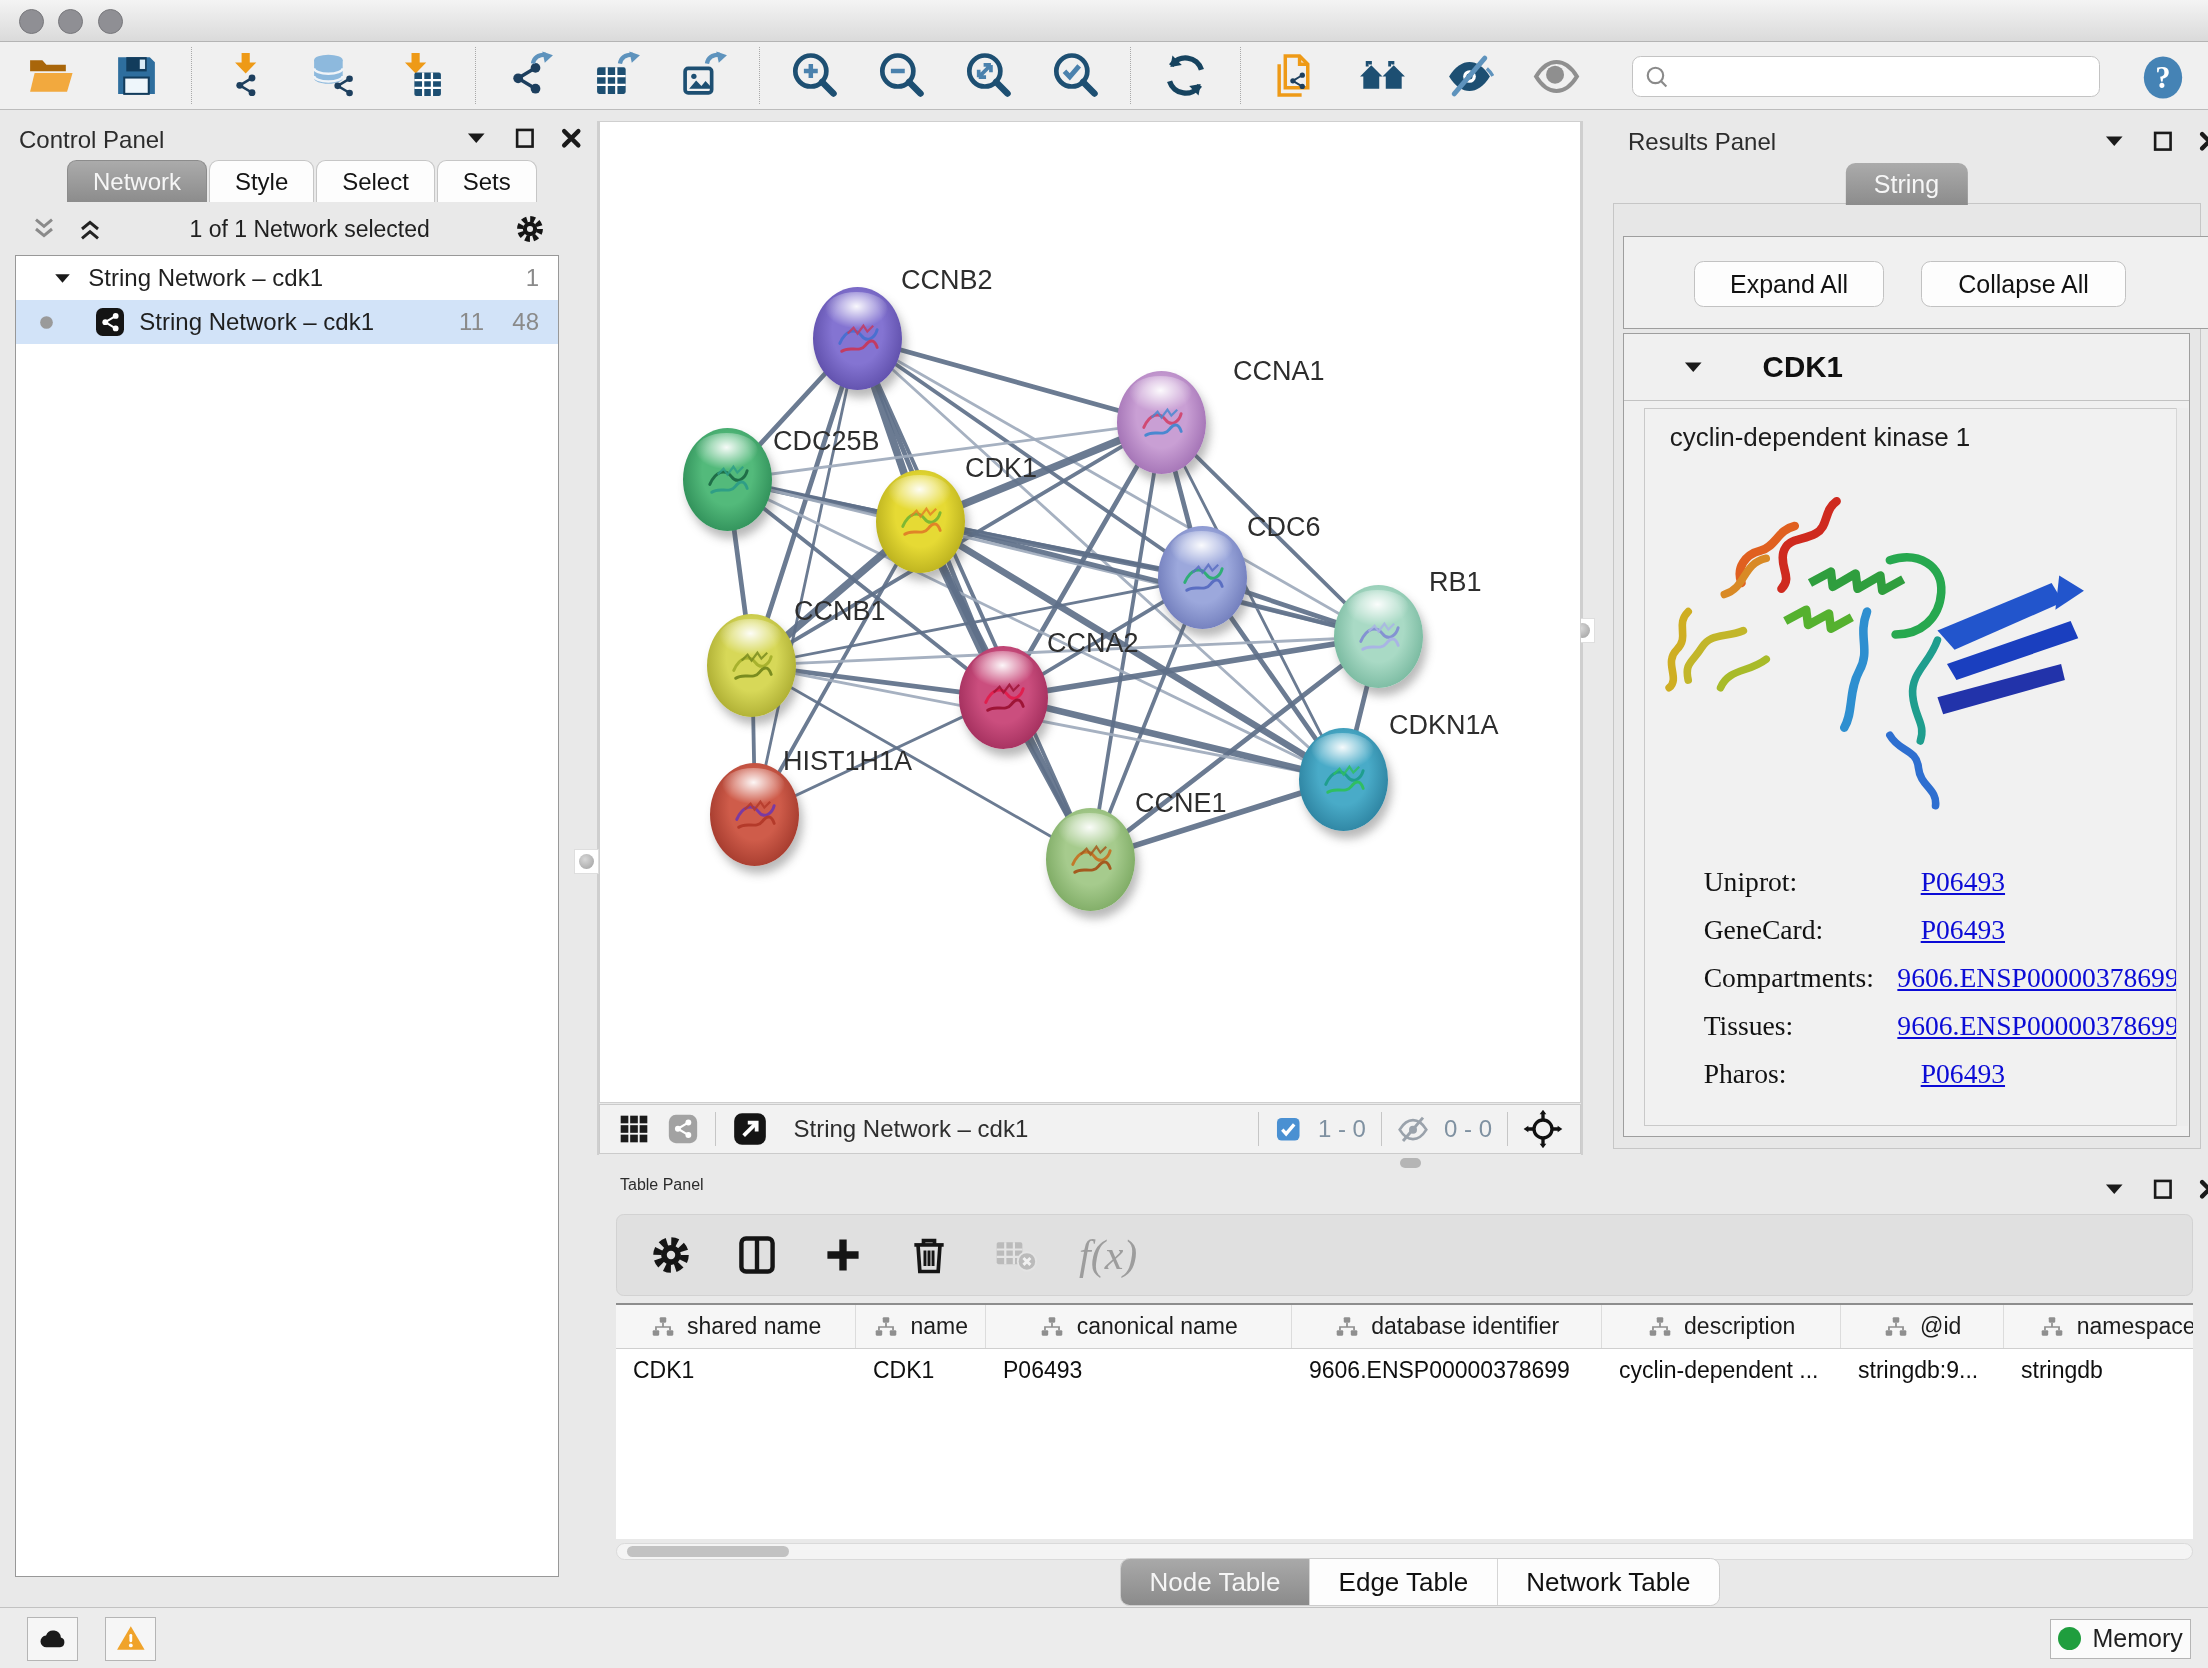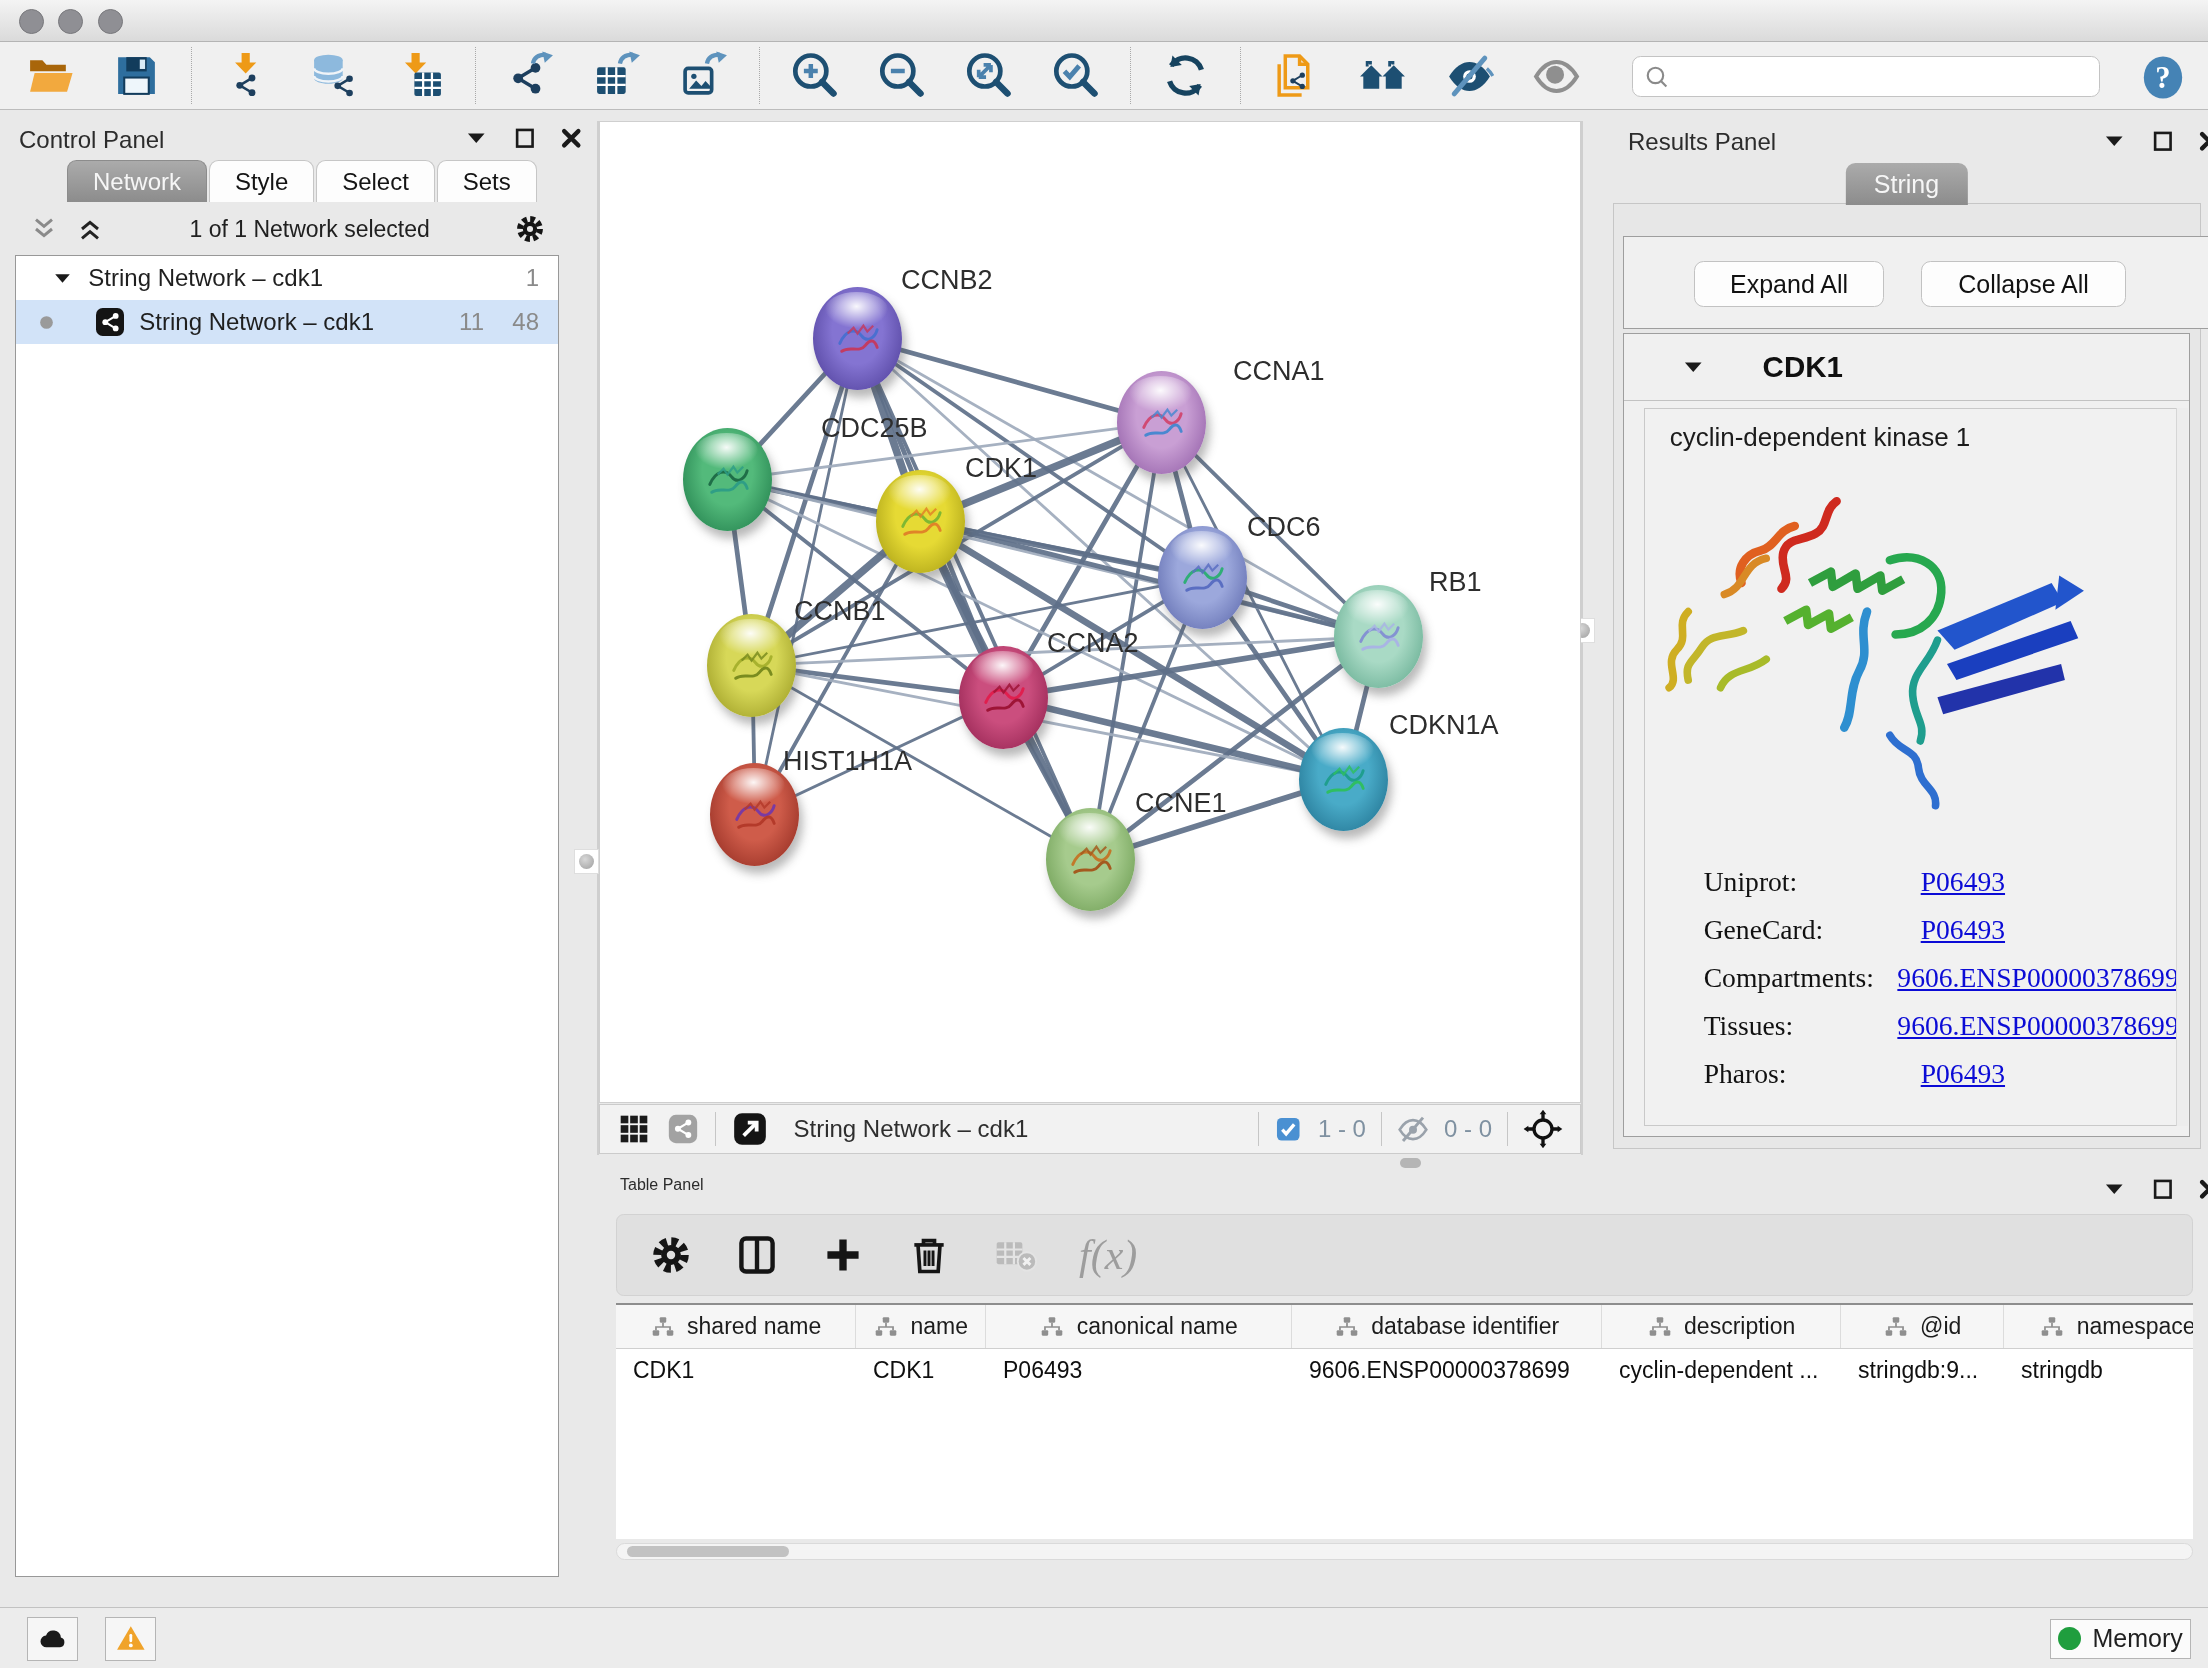"CDC25B" div.nlabel { margin-left: 48px -> none; top: 291px -> 304px }
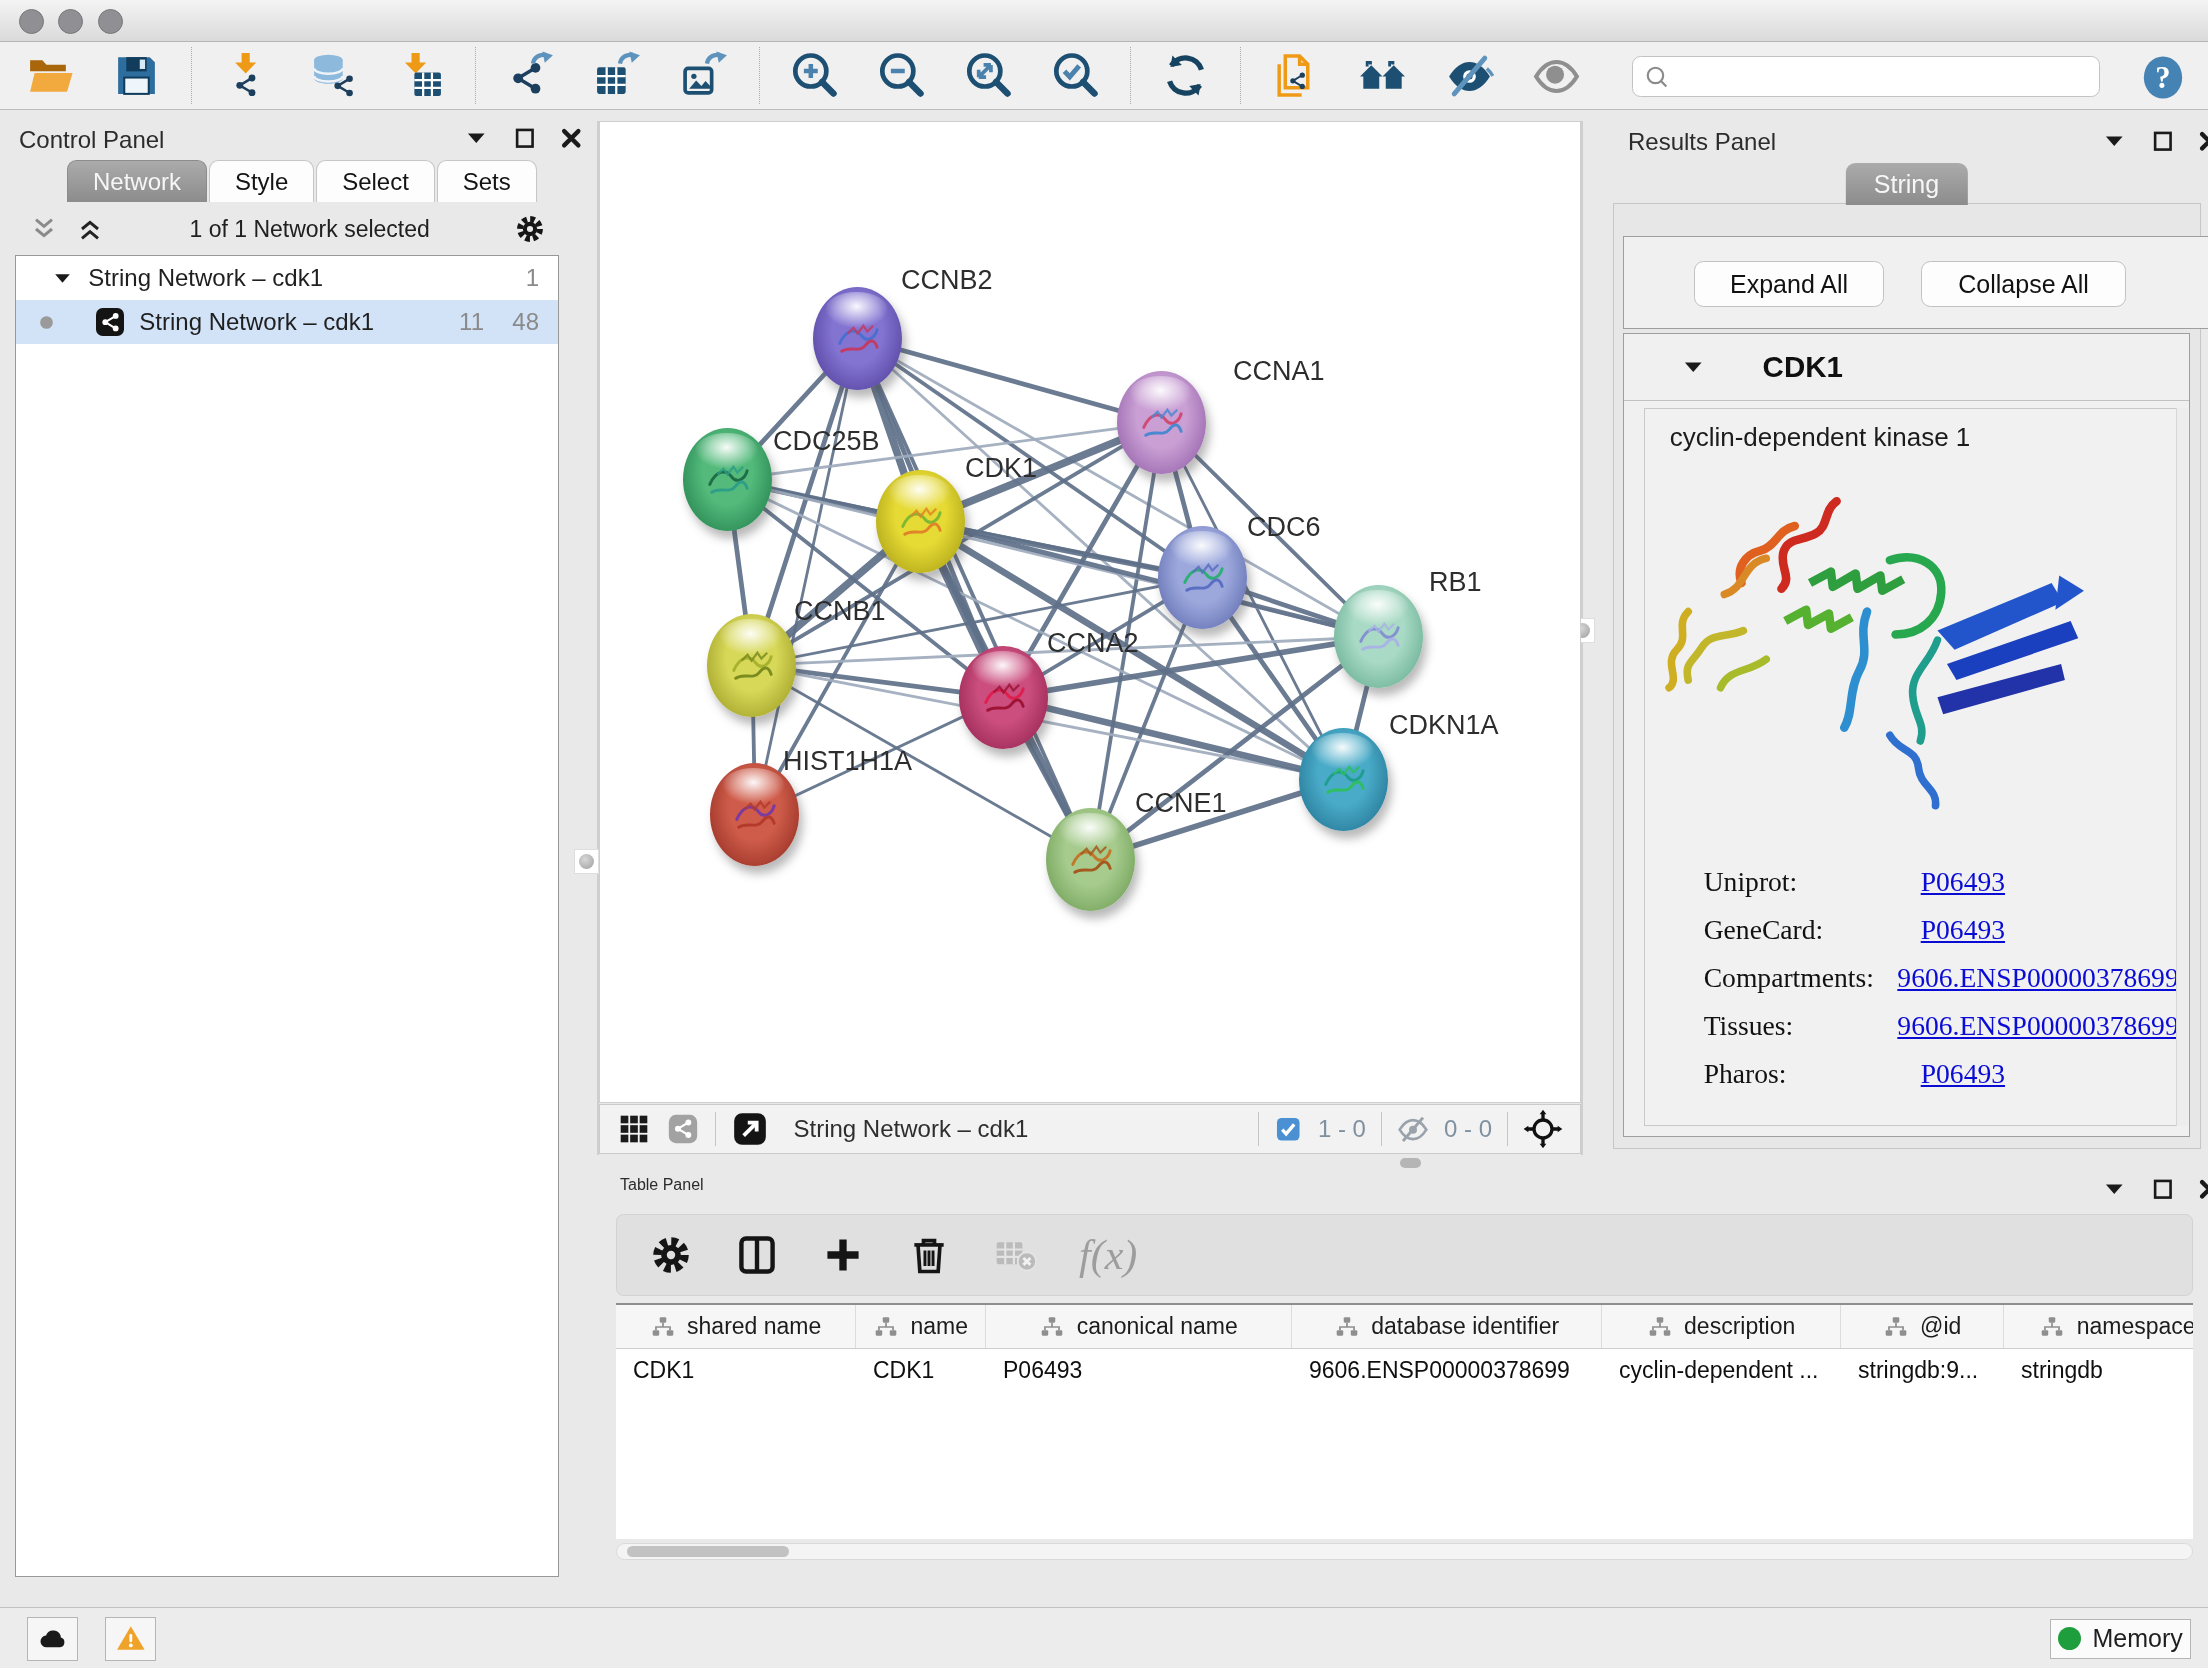"Node Table" div.tp-tabs { html: none -> <div> <div>Node Table</div> <div>Edge Table</div> <div>Network Table</div> </div> }
